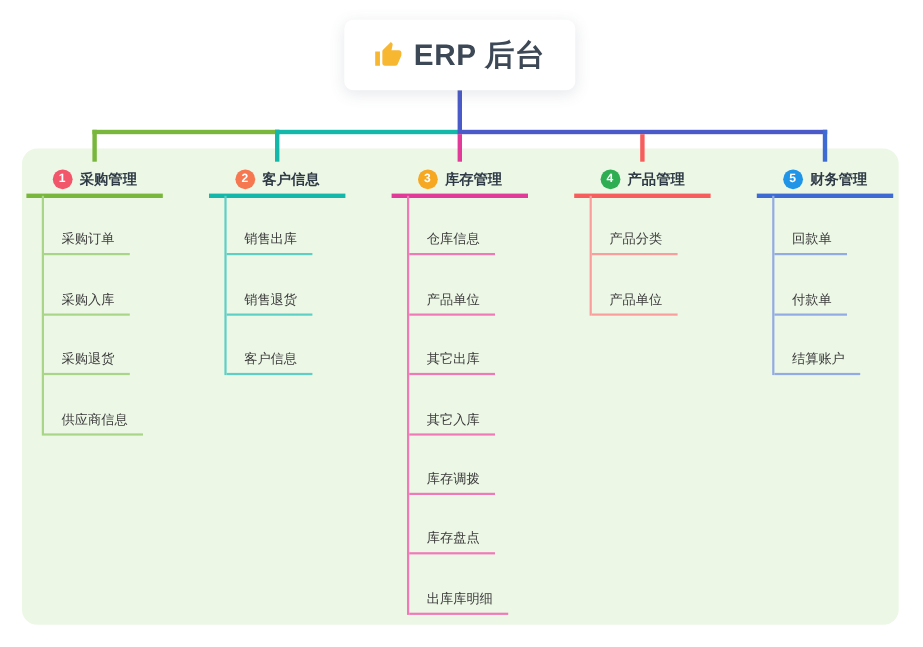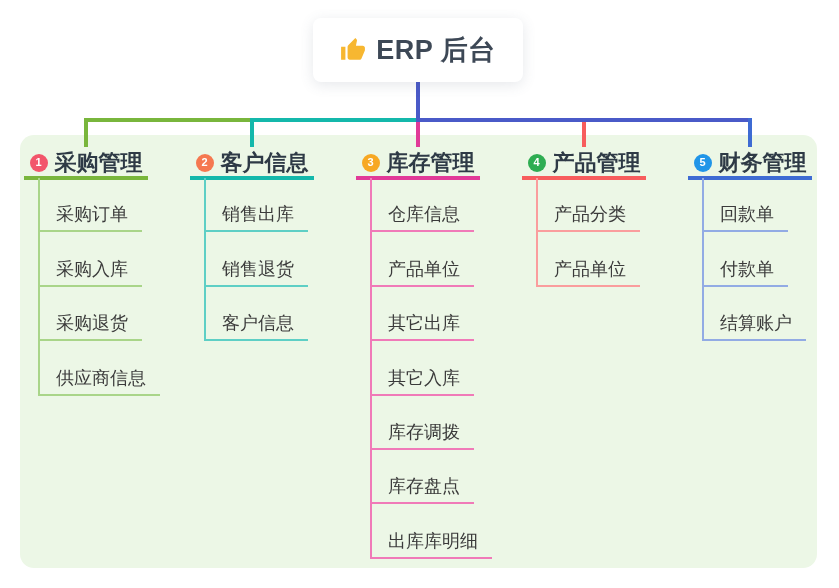"采购管理" .branch-title { font-size: 22px -> 13px }
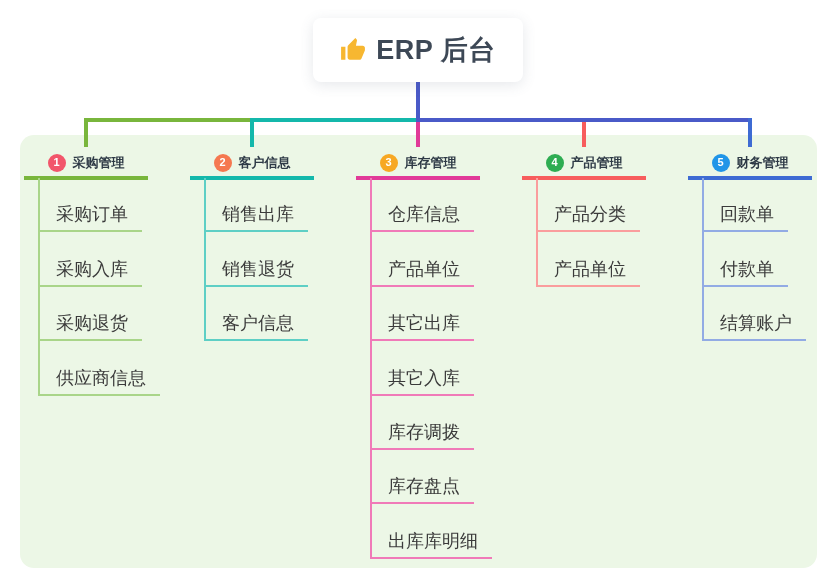"采购订单" .child-label { font-size: 18px -> 12px }
